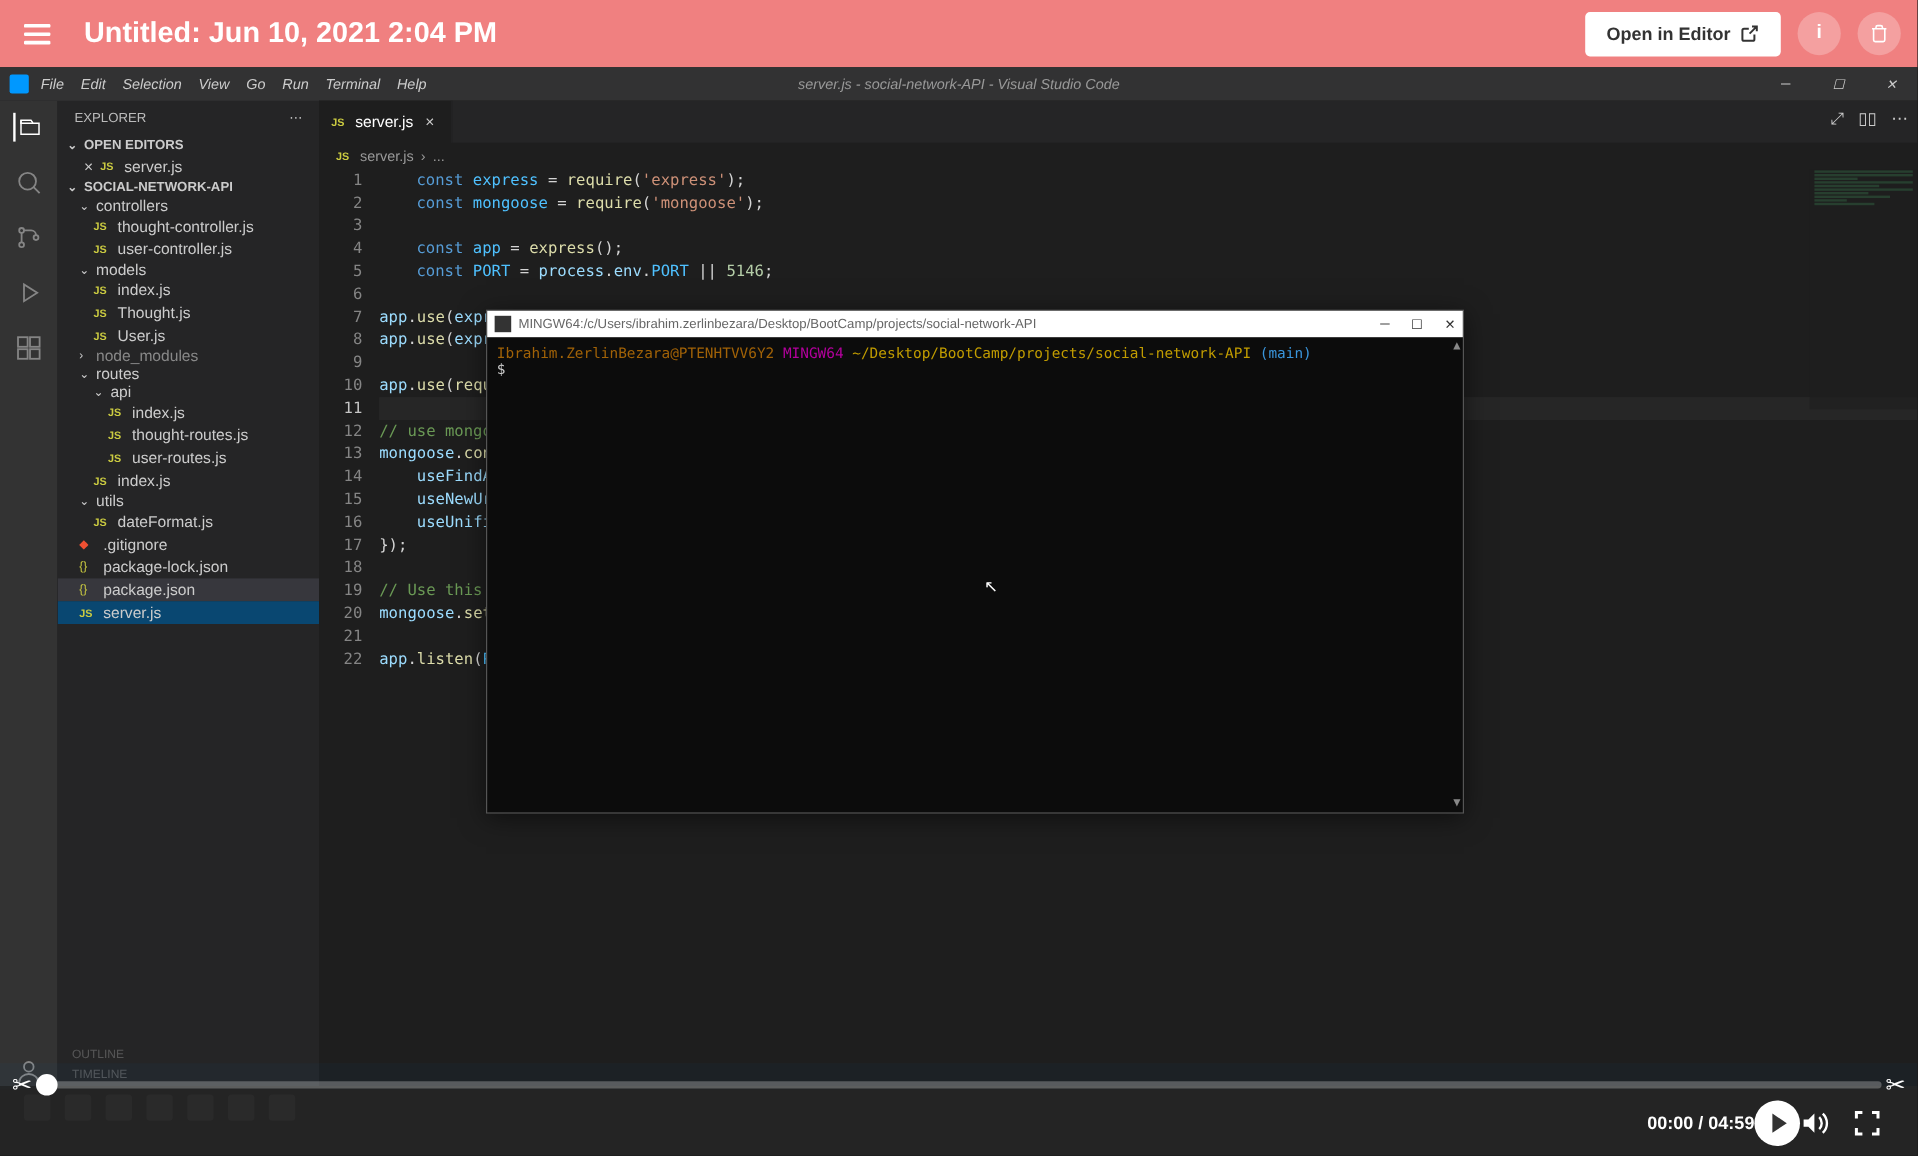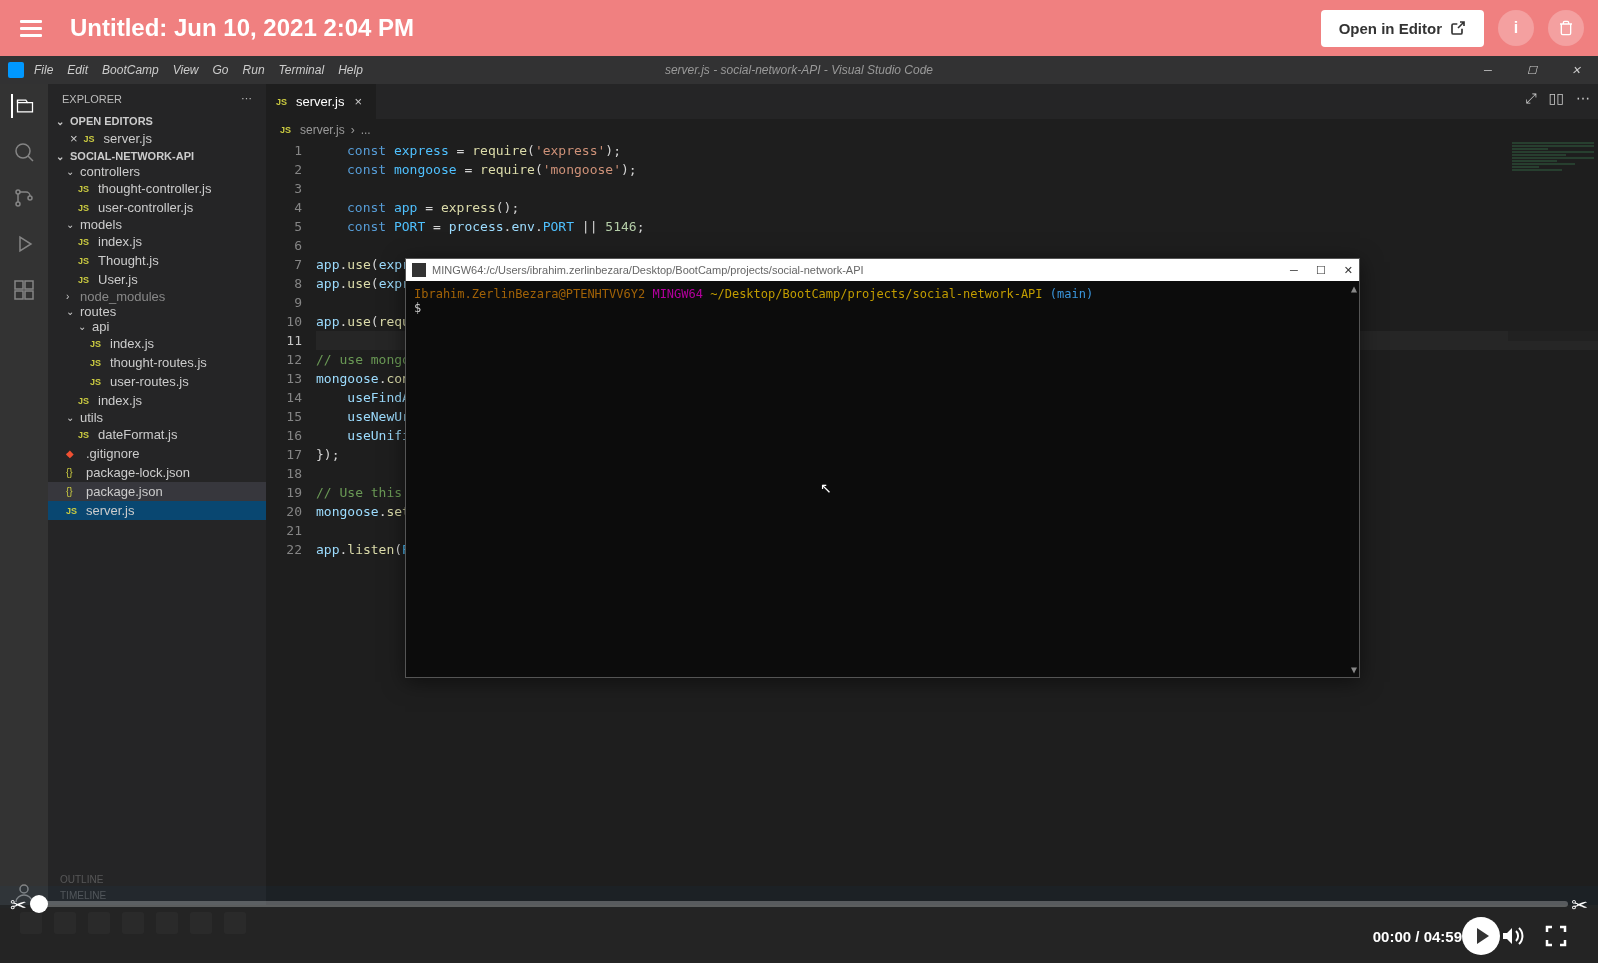"BootCamp" span.menu-item { text: BootCamp -> Selection }
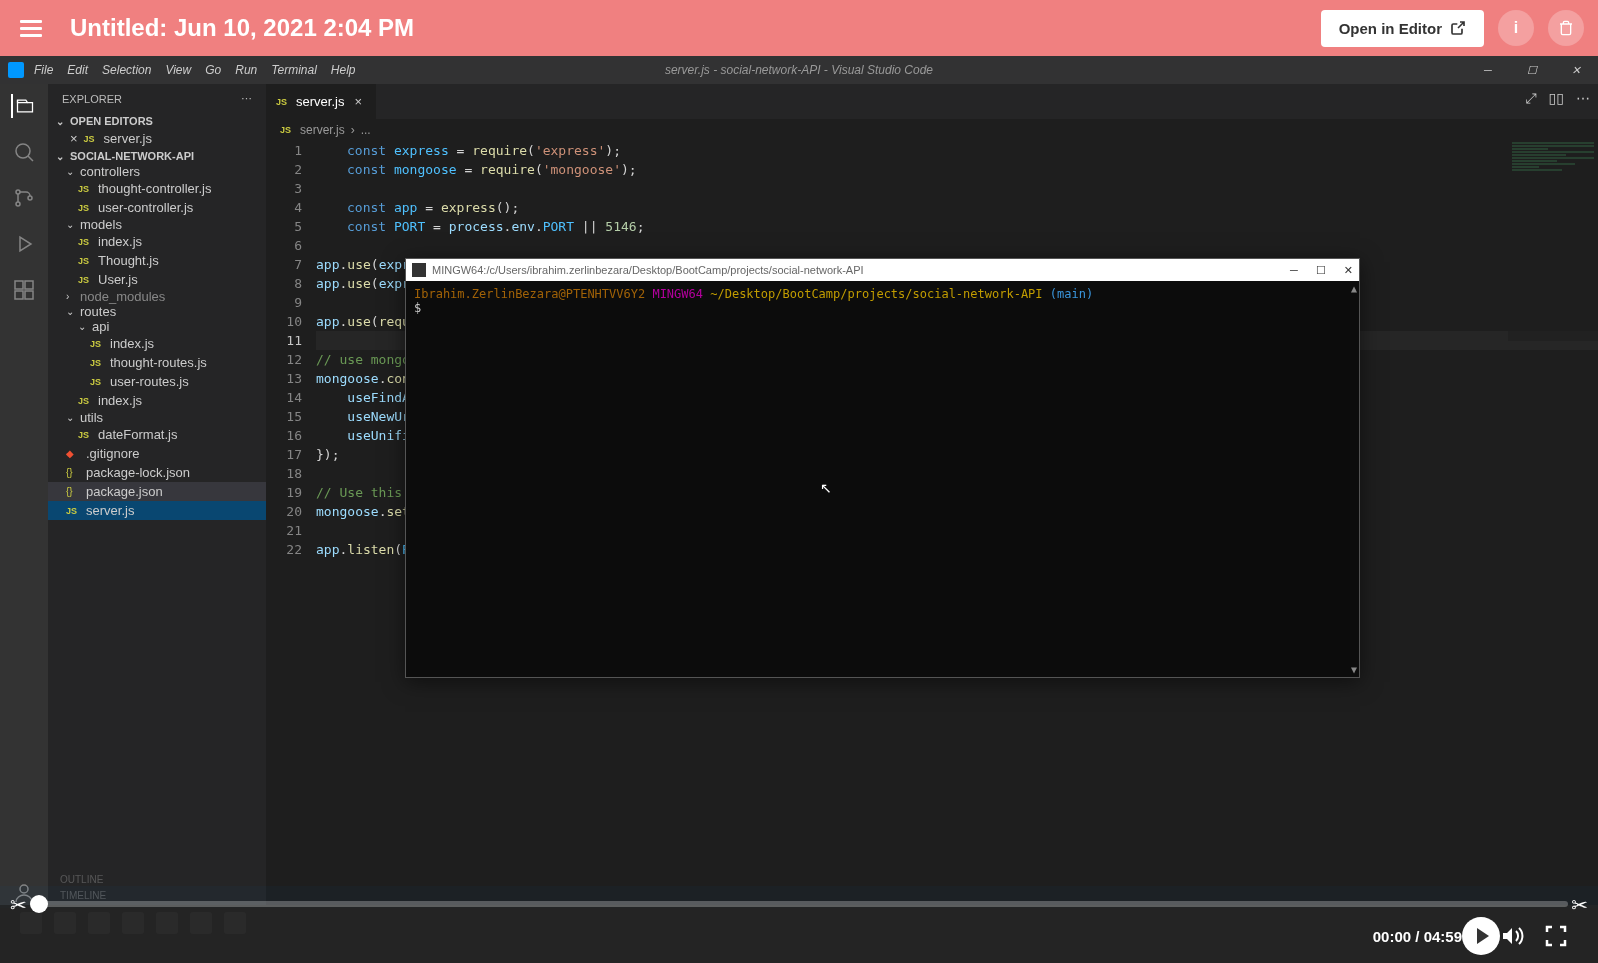"MINGW64:/c/Users/ibrahim.zerlinbezara/De" .terminal-window { width: 955px -> 815px }
